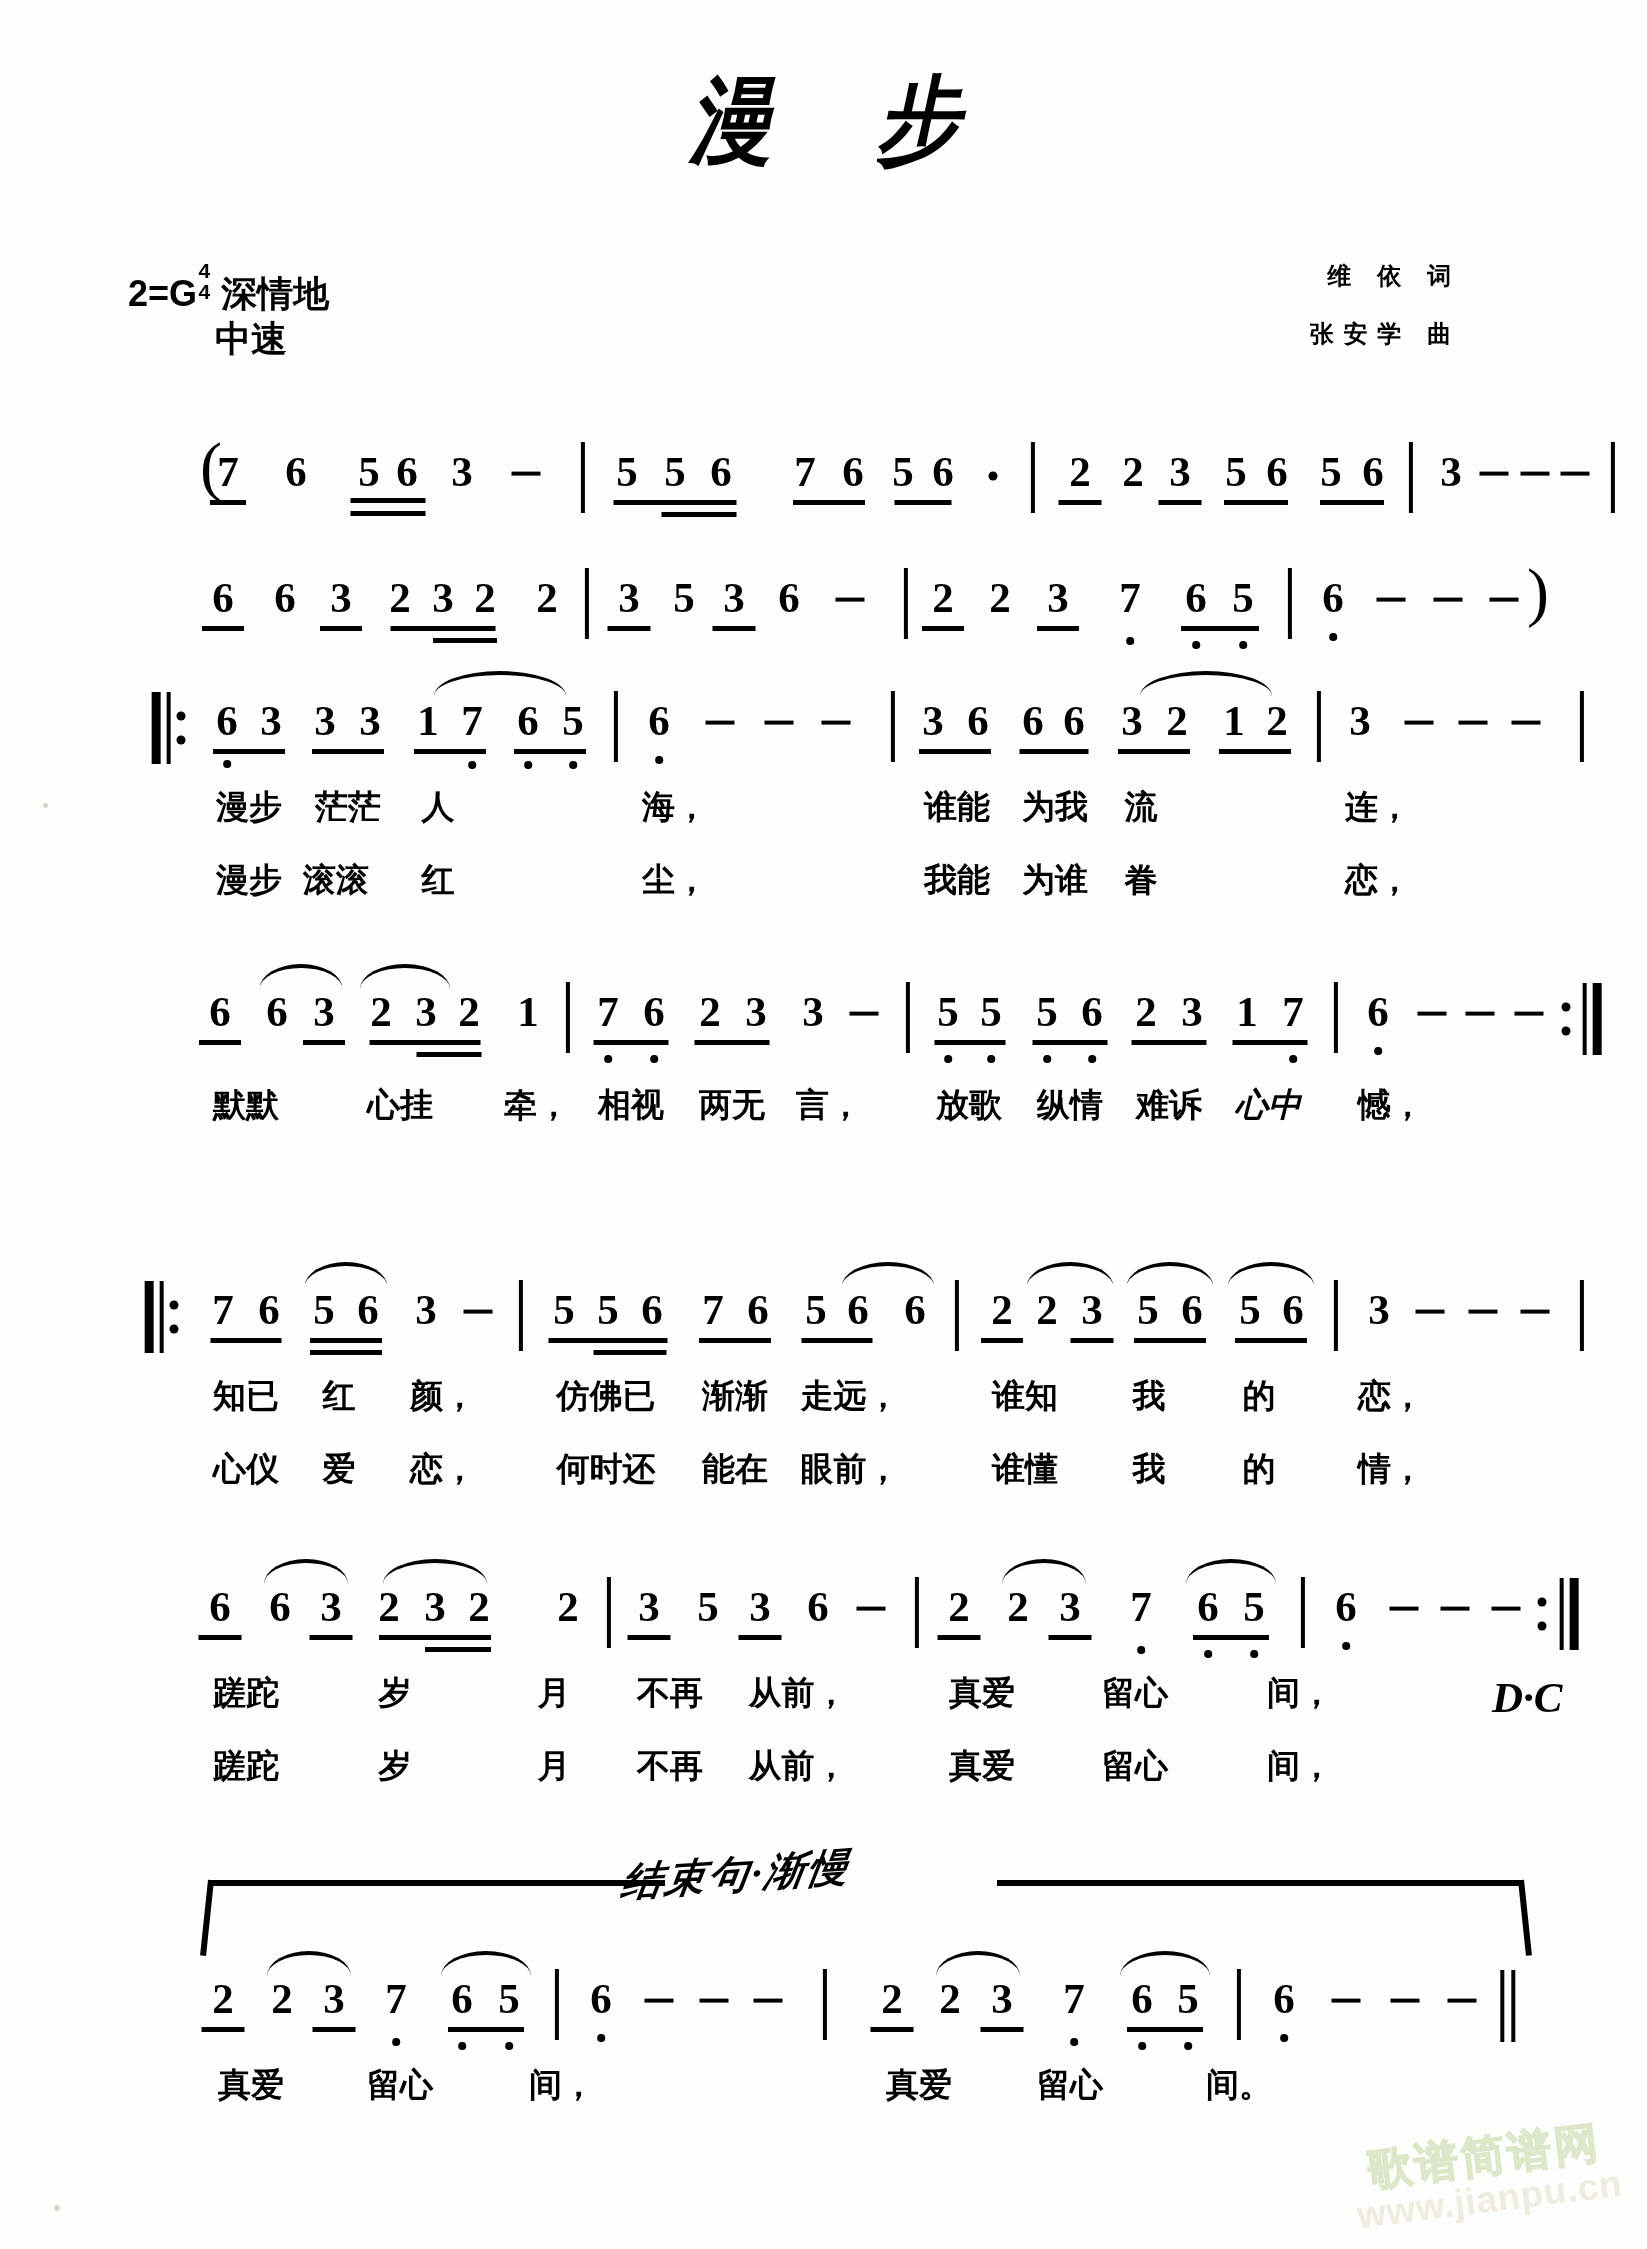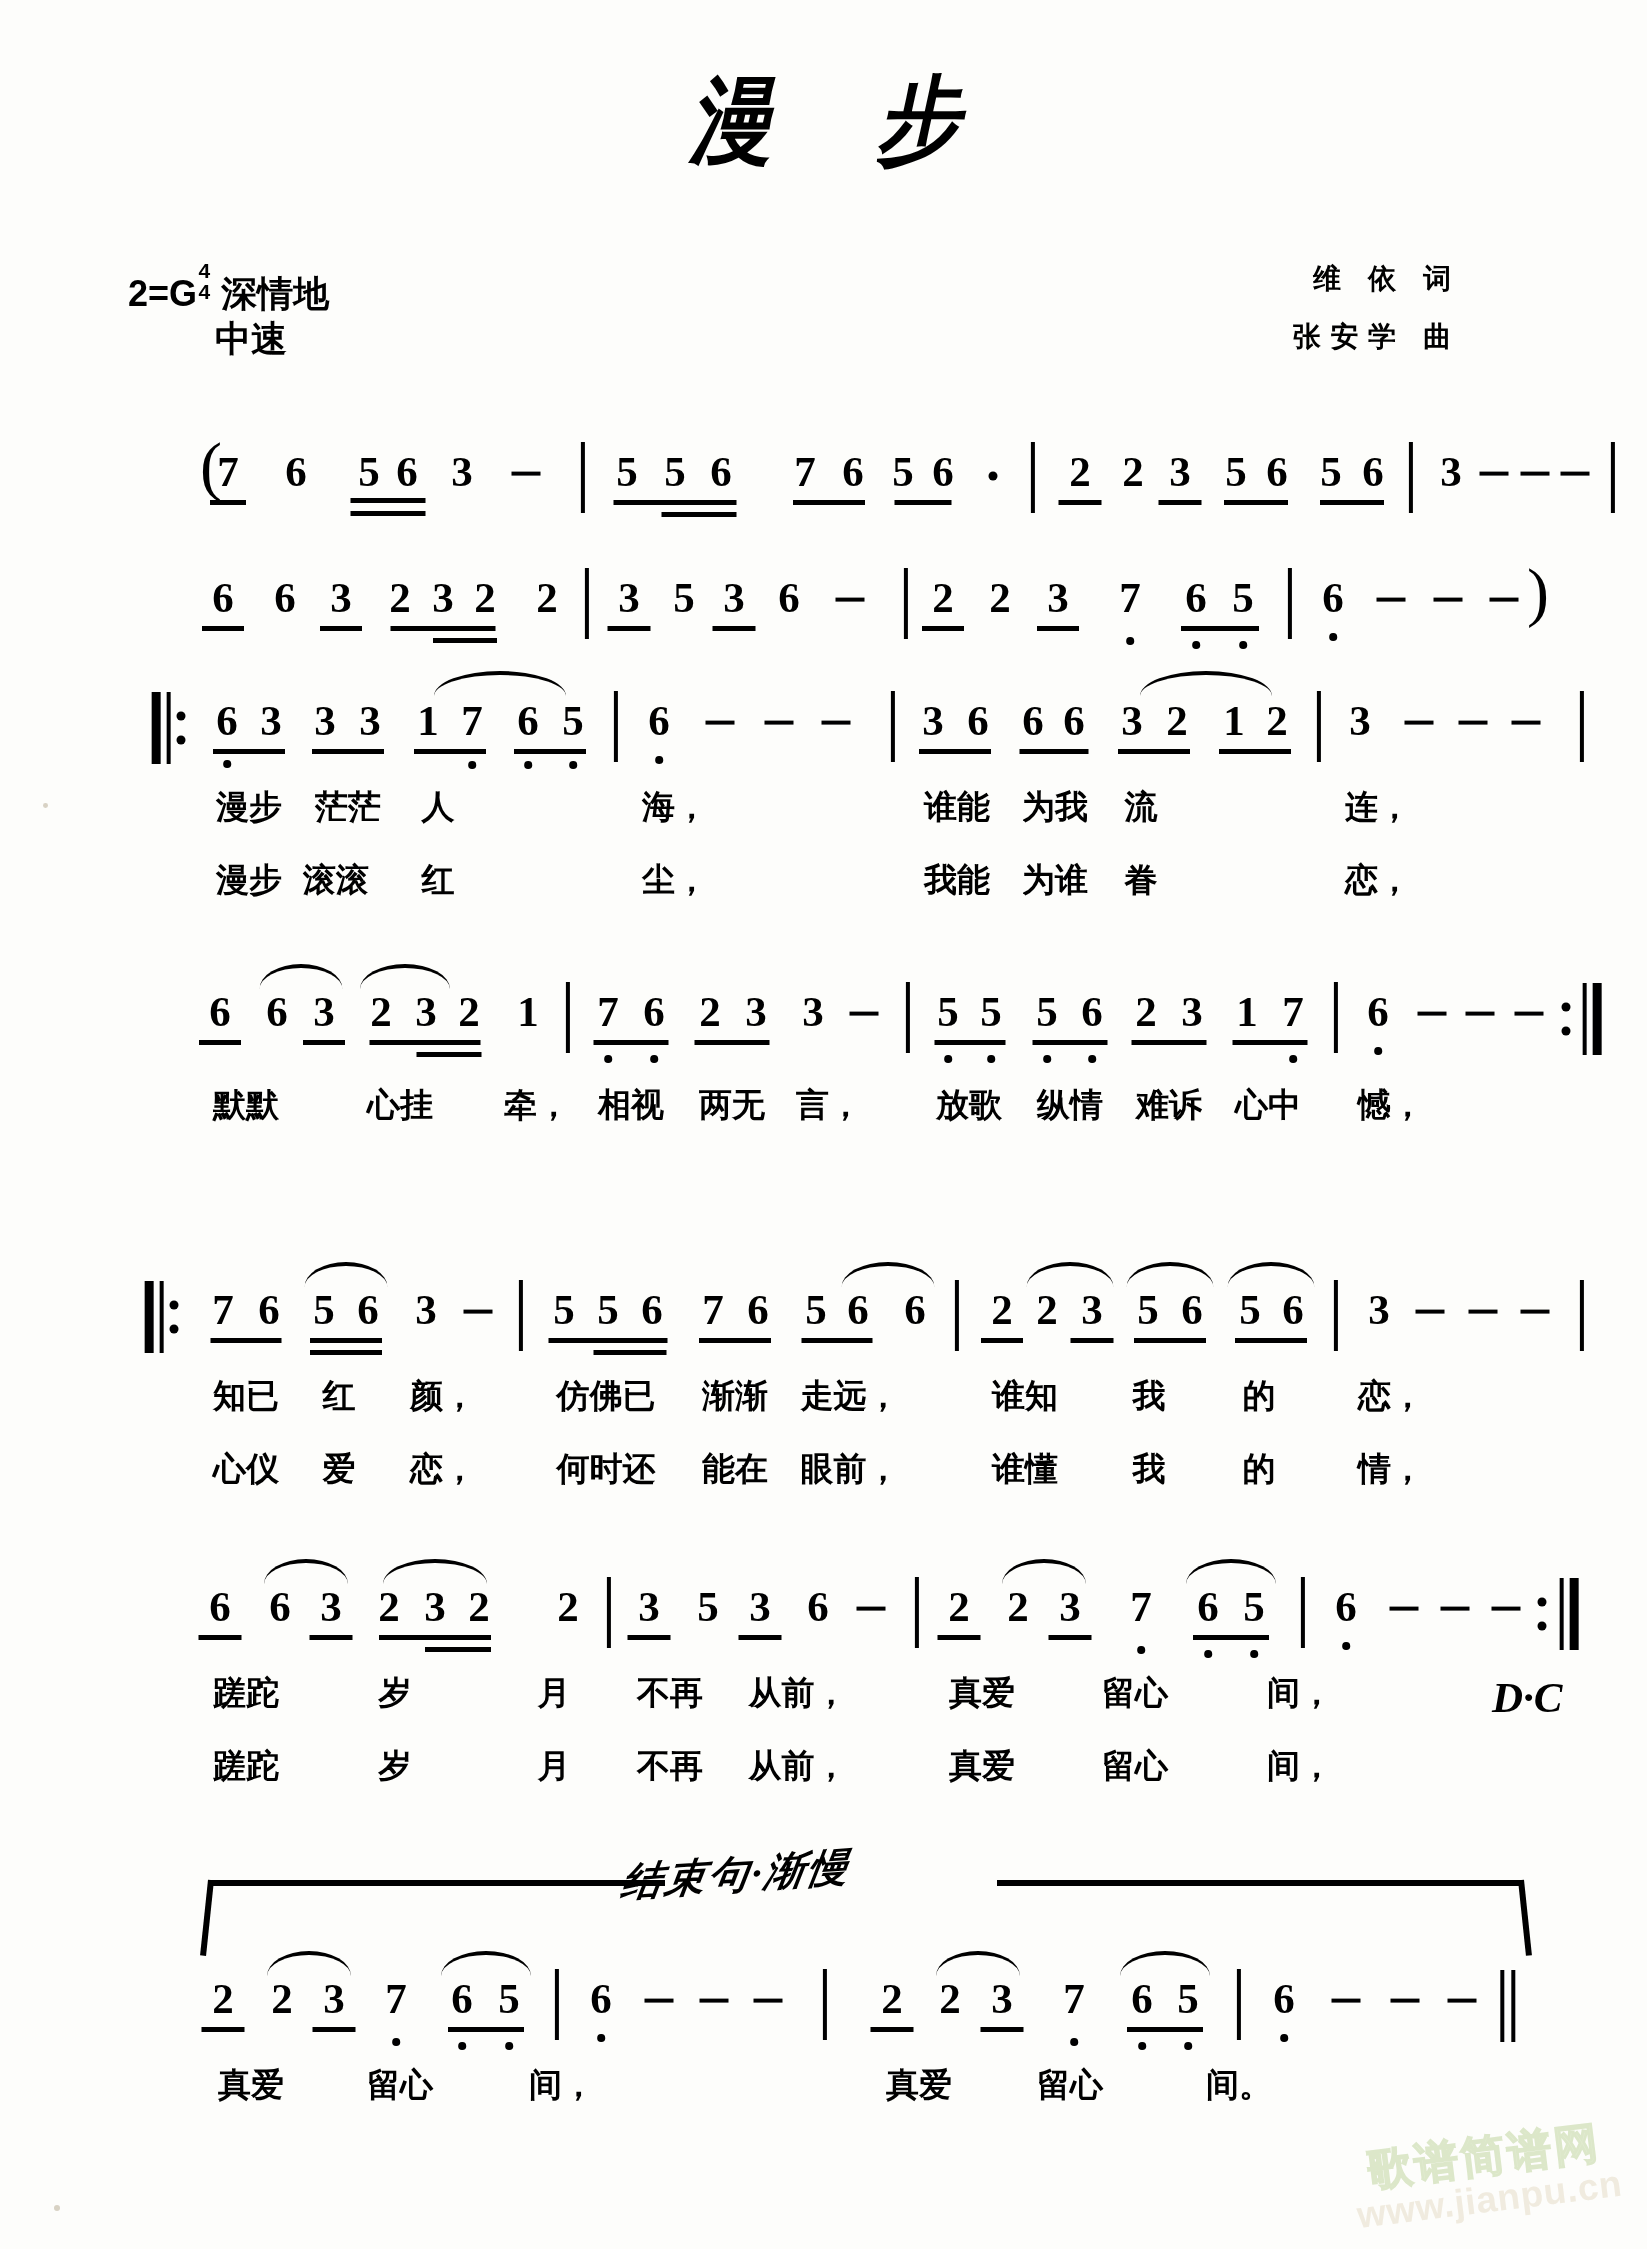"维 依 词" .credit { font-size: 28px -> 24px }
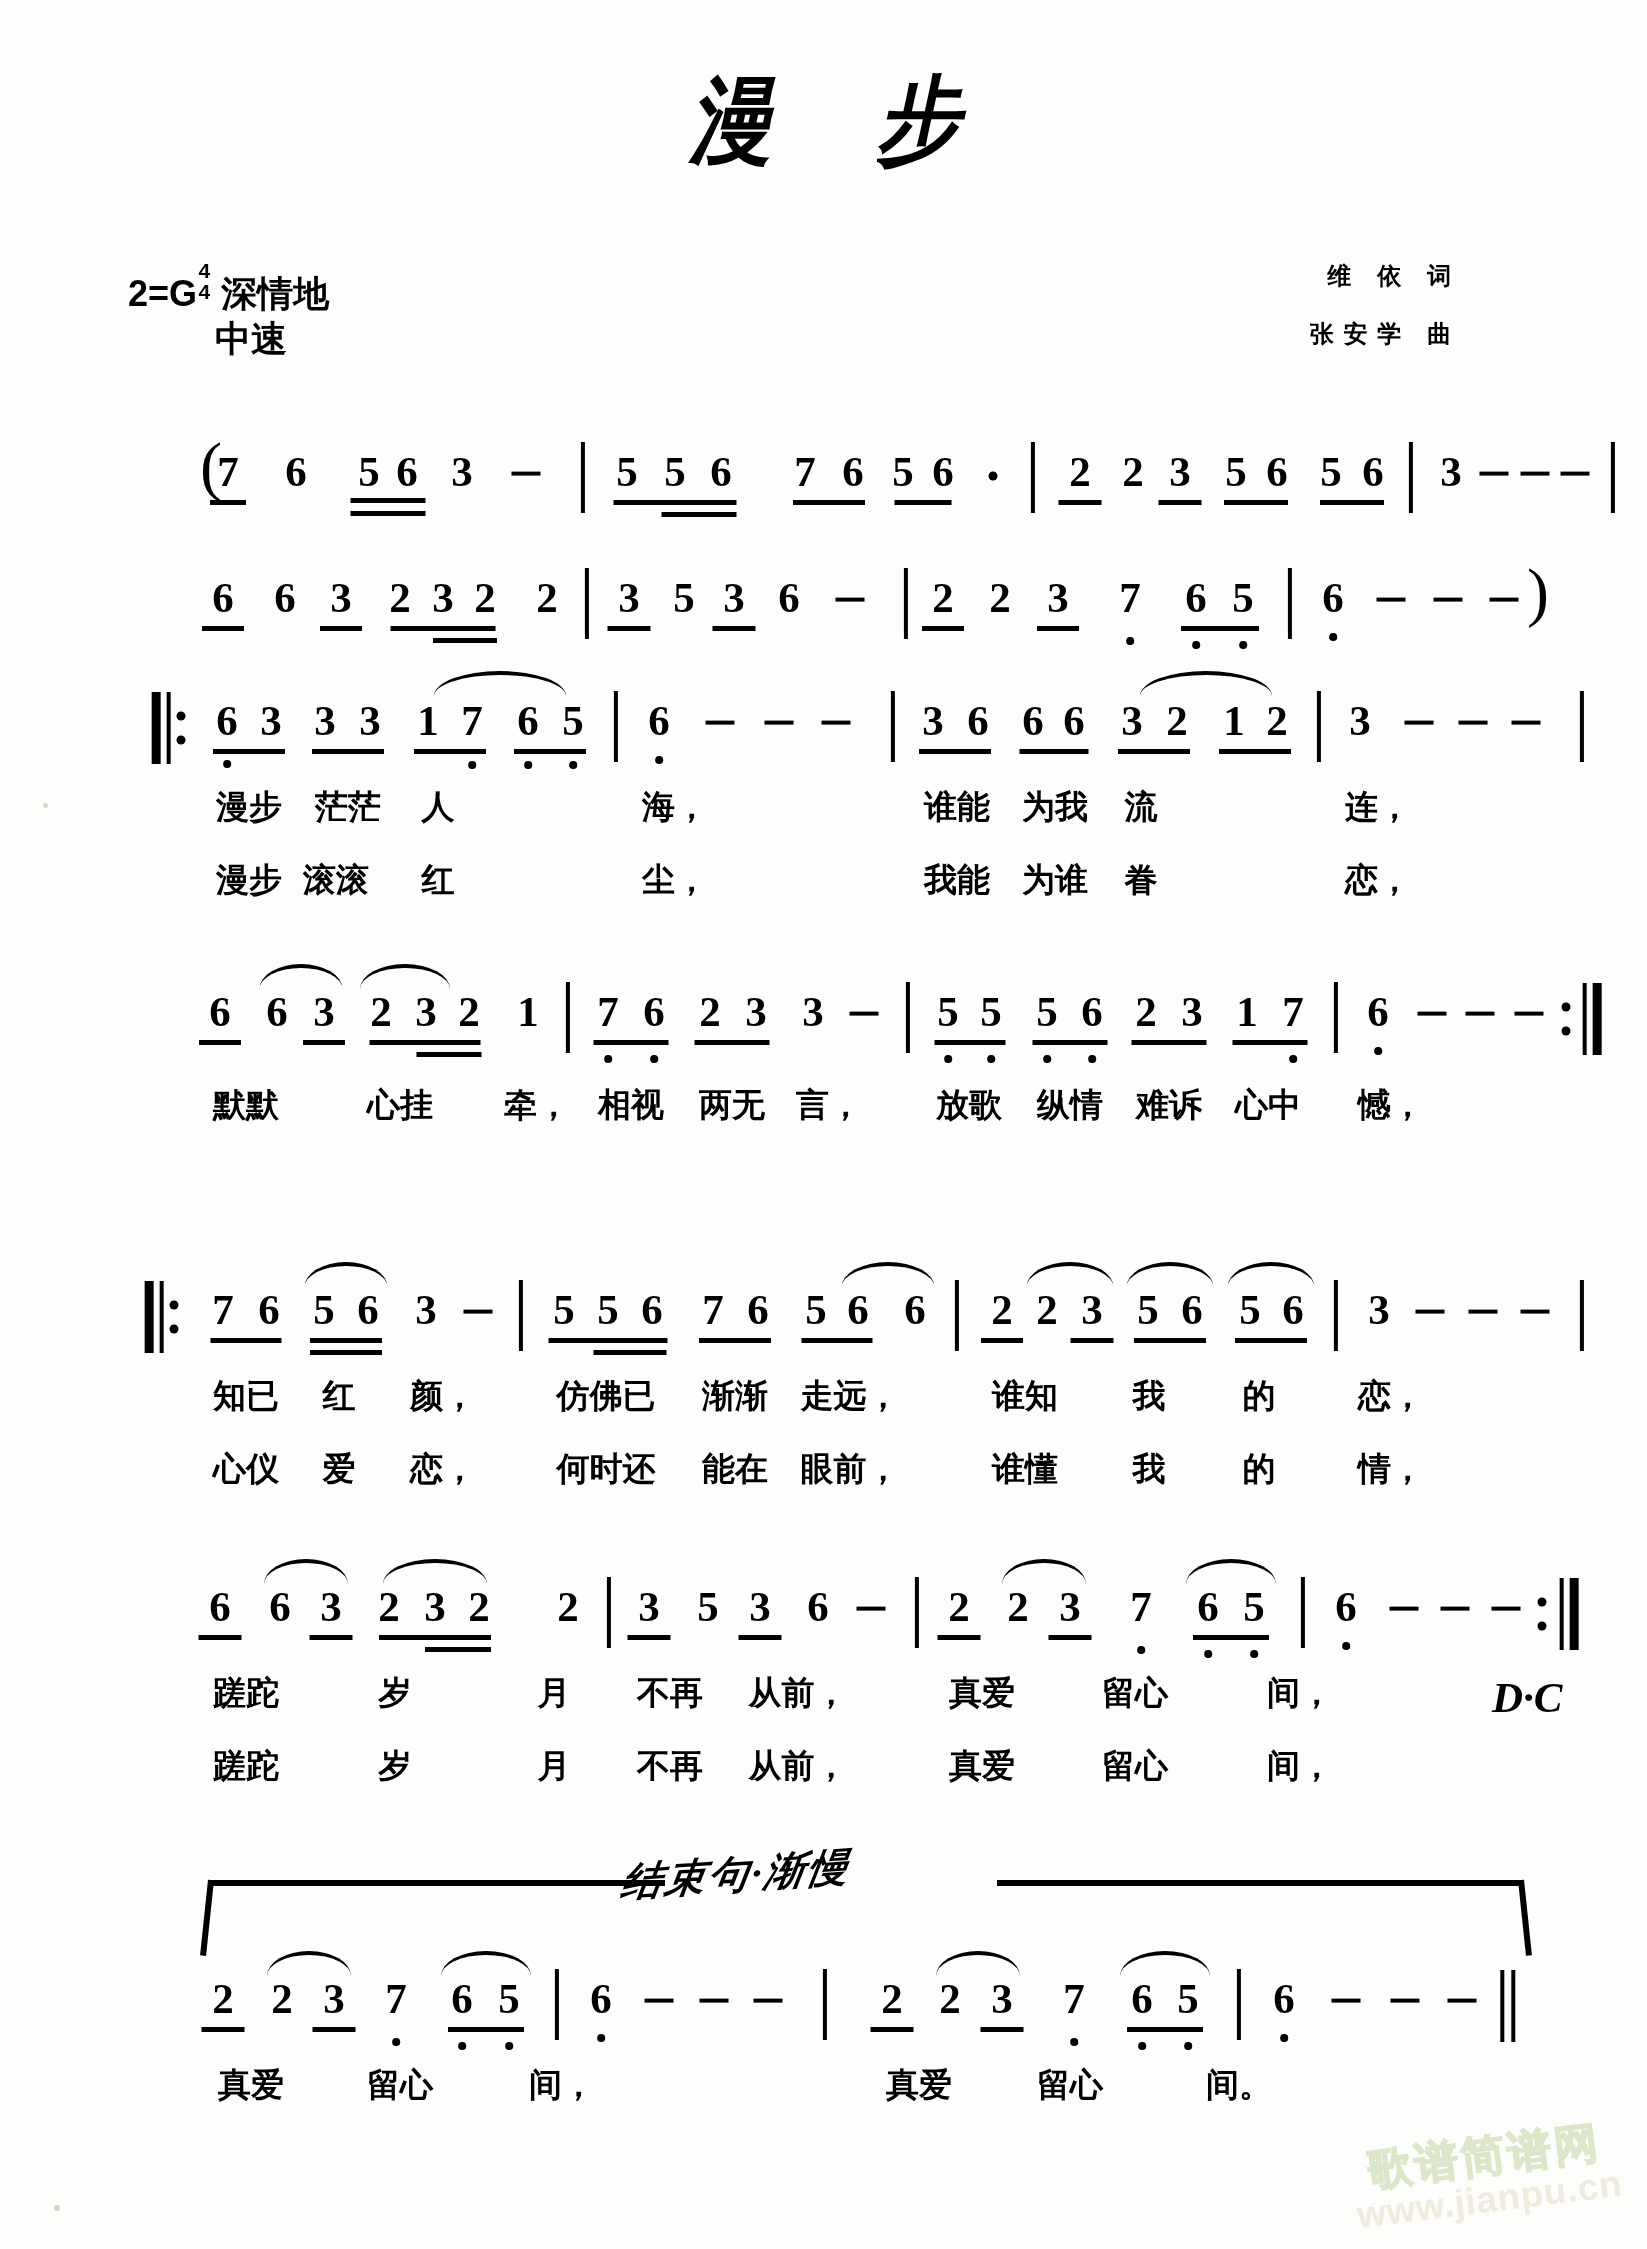"心中" span.ly { font-style: none -> italic }
